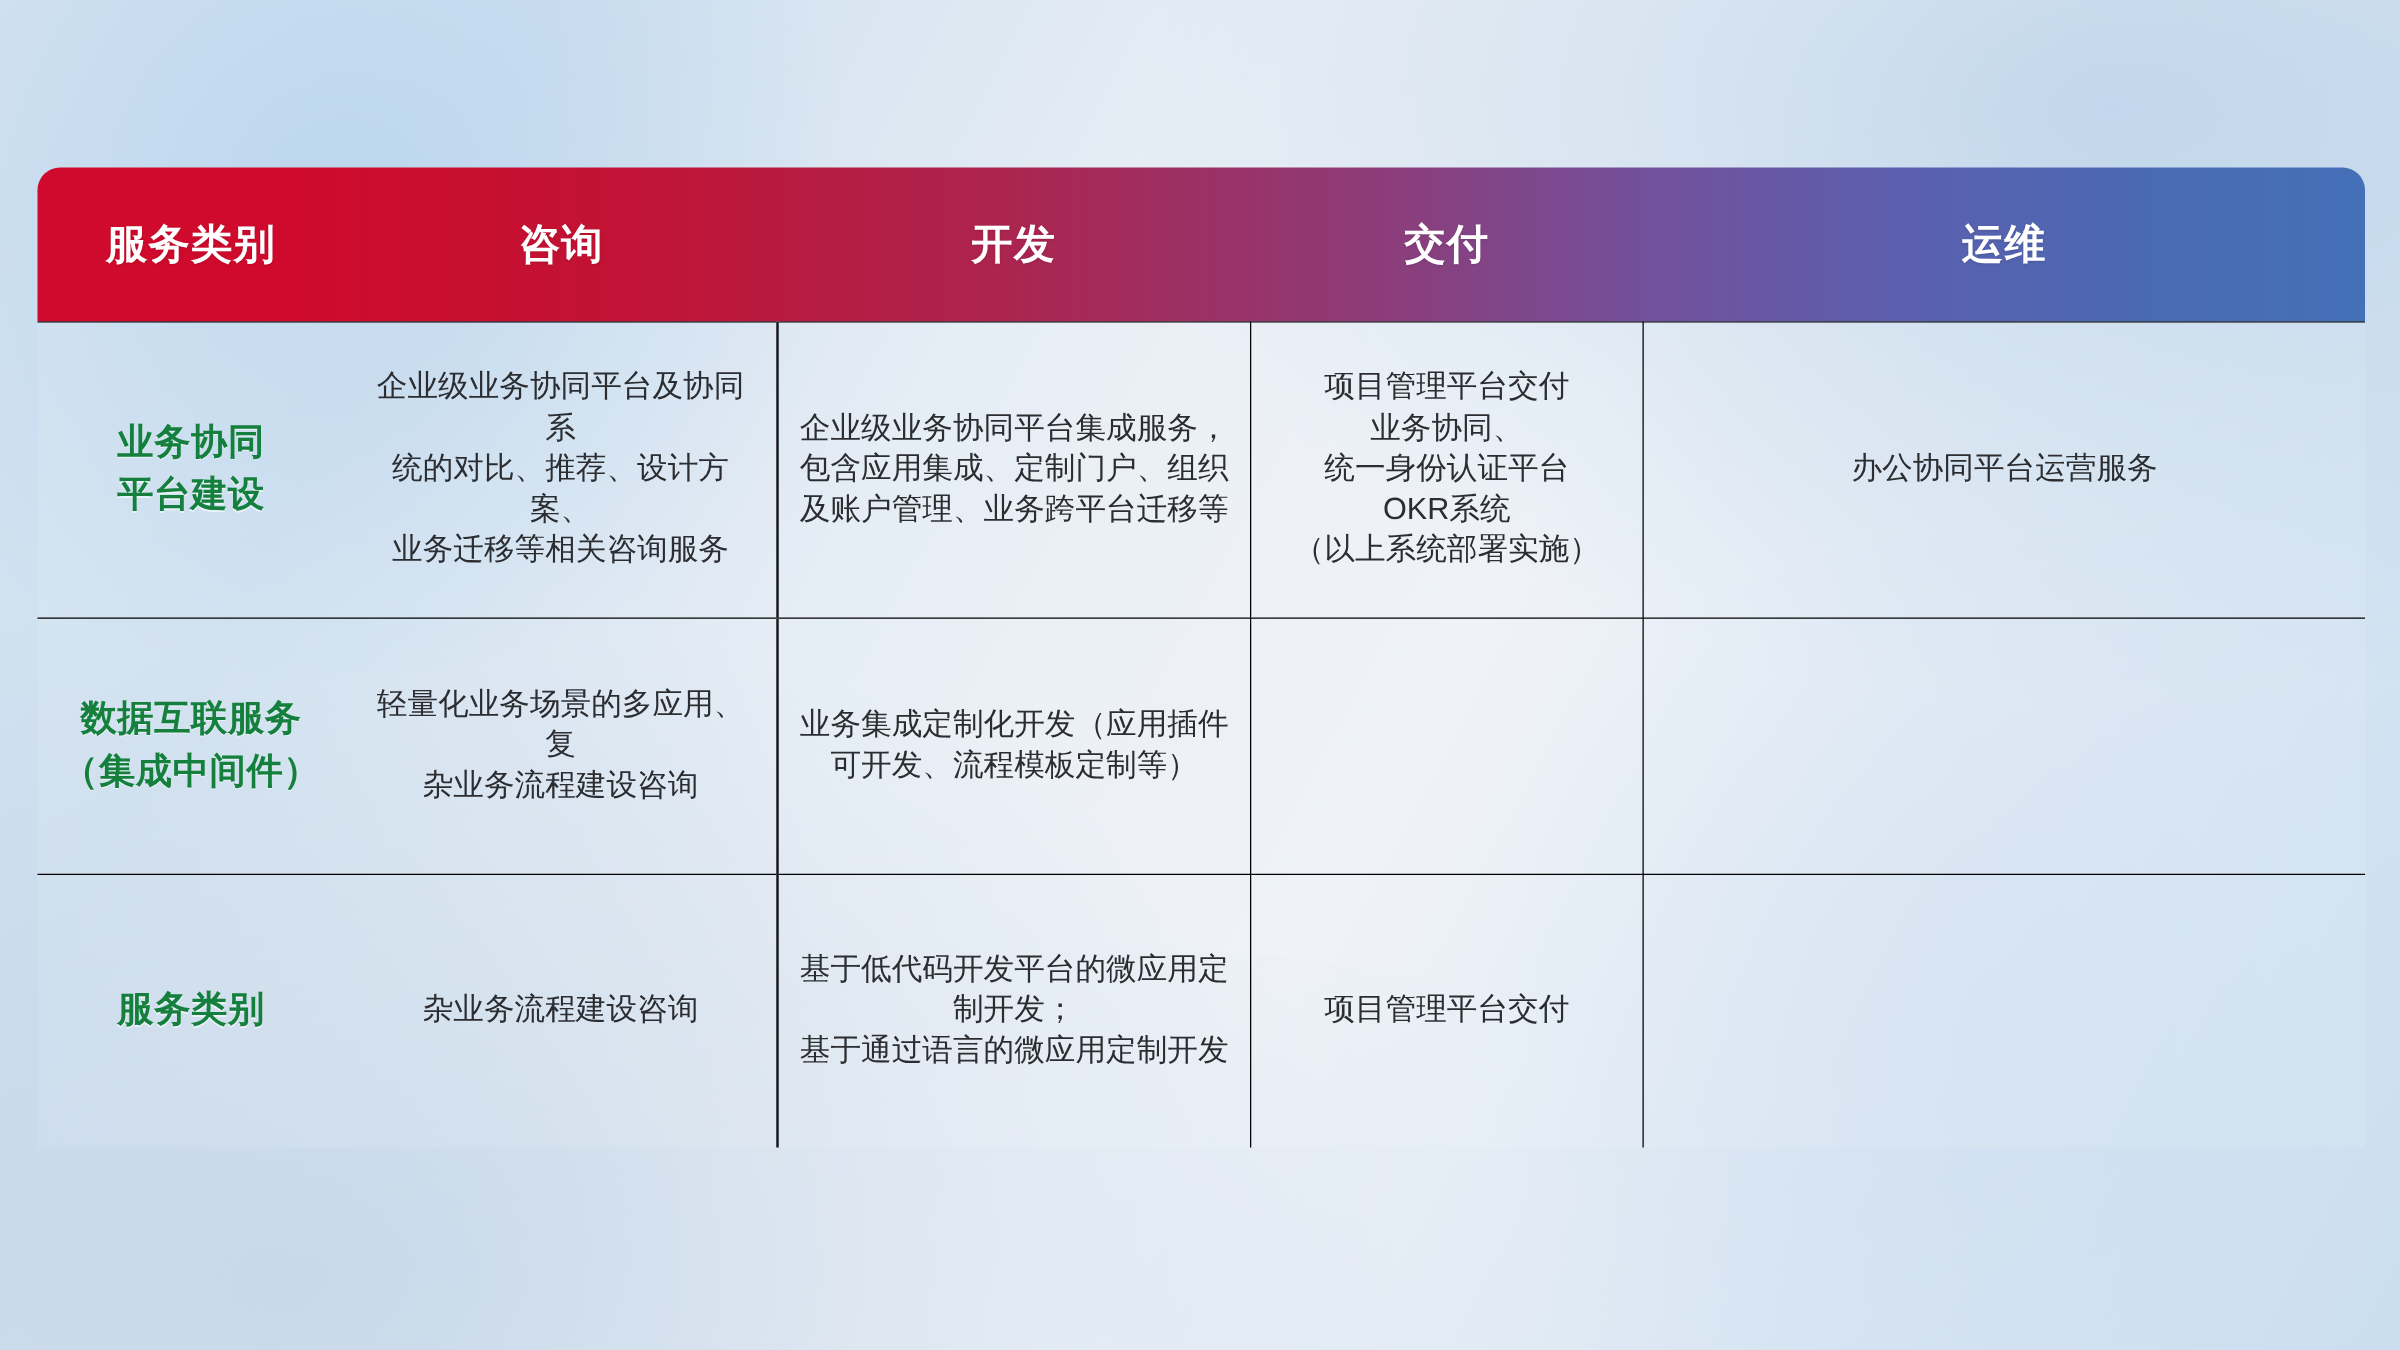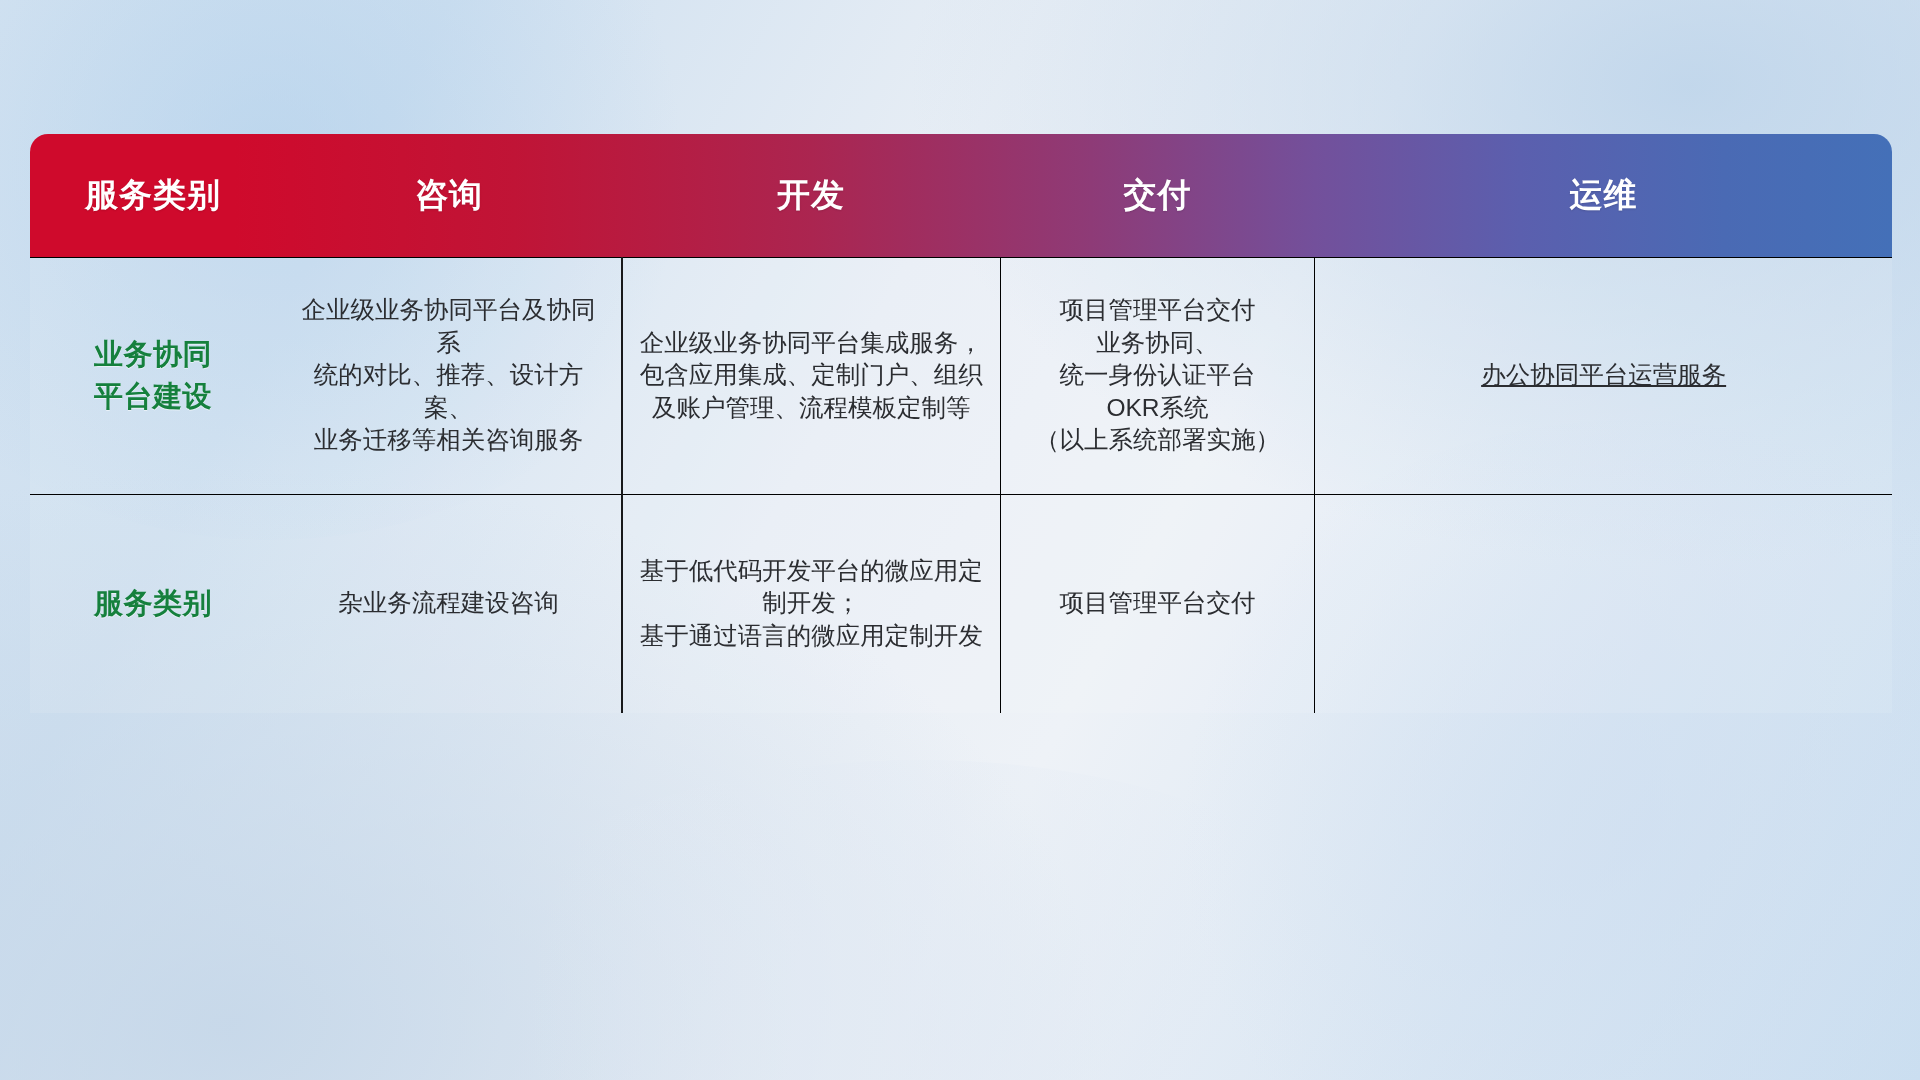"企业级业务协同平台集成服务，" td { text: 流程模板定制 -> 业务跨平台迁移 }
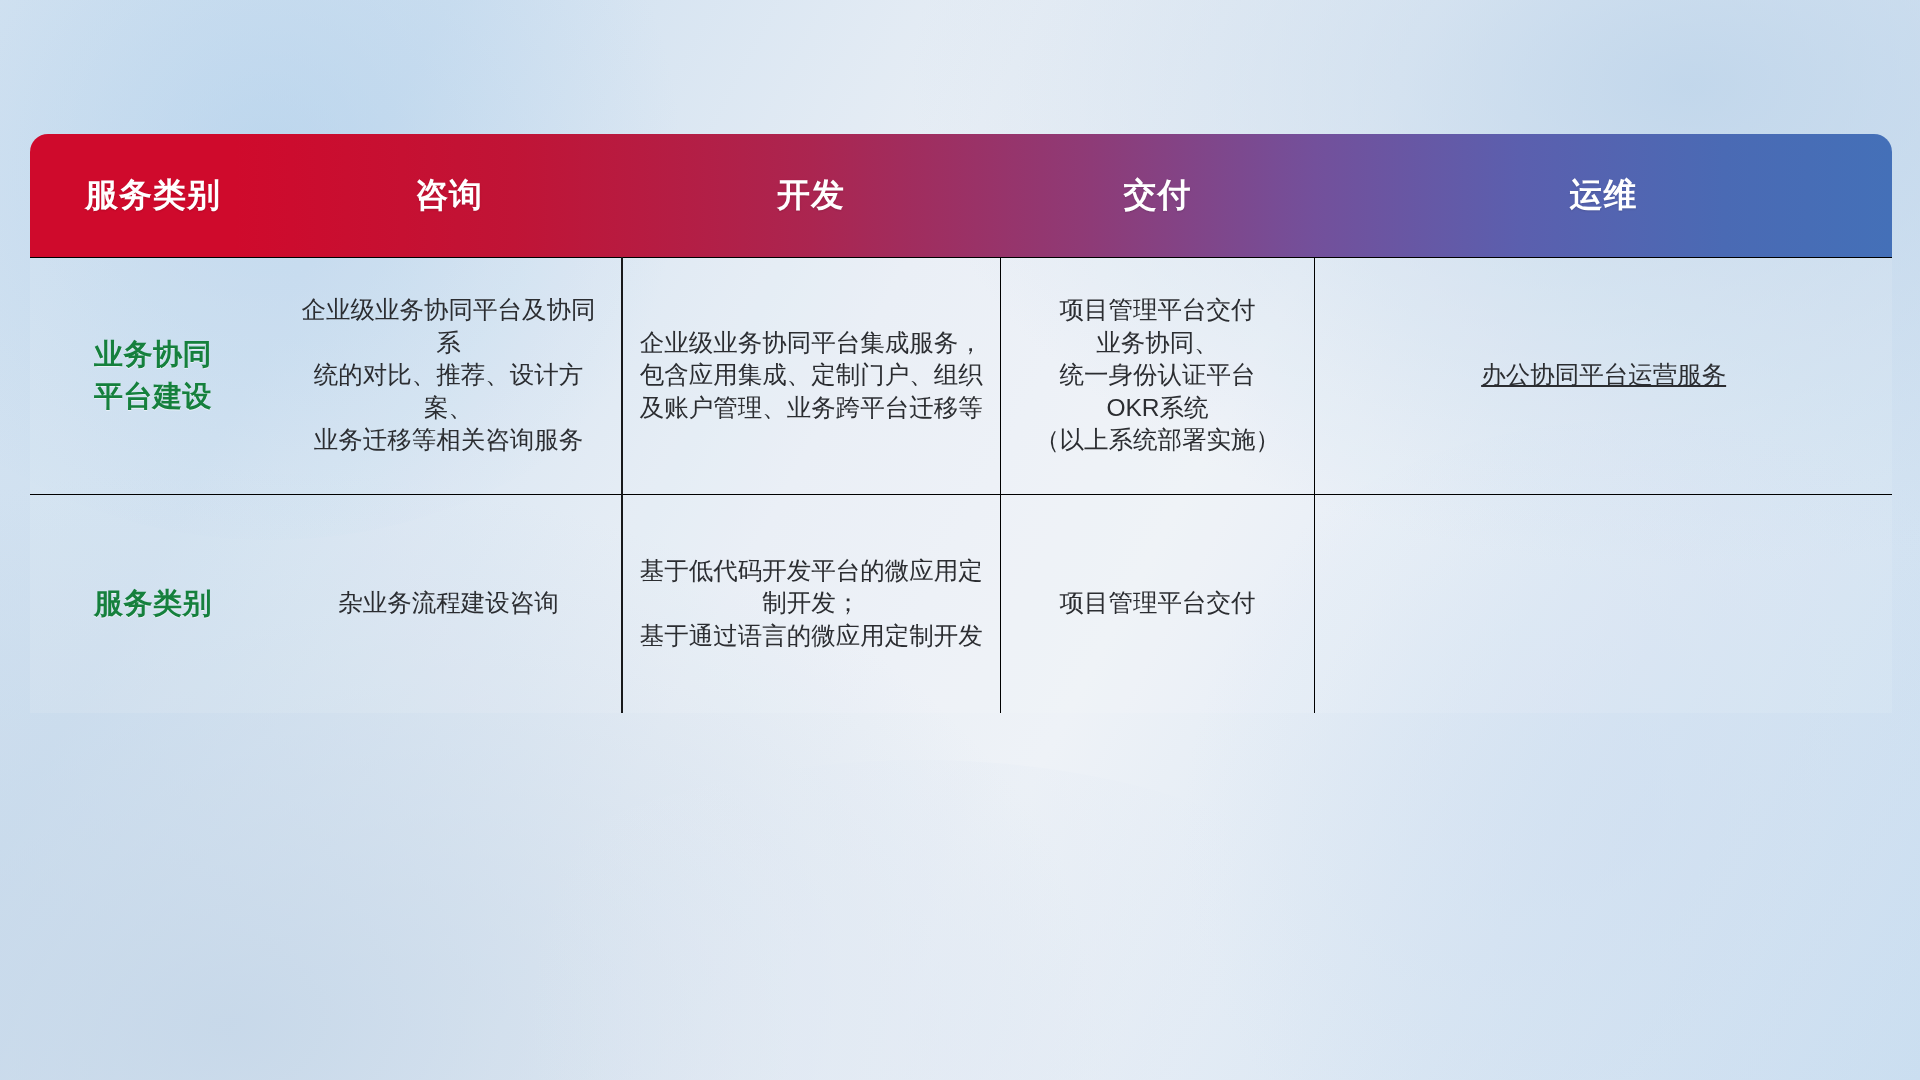"办公协同平台运营服务" tbody tr td:last-child { text-decoration: underline -> none }
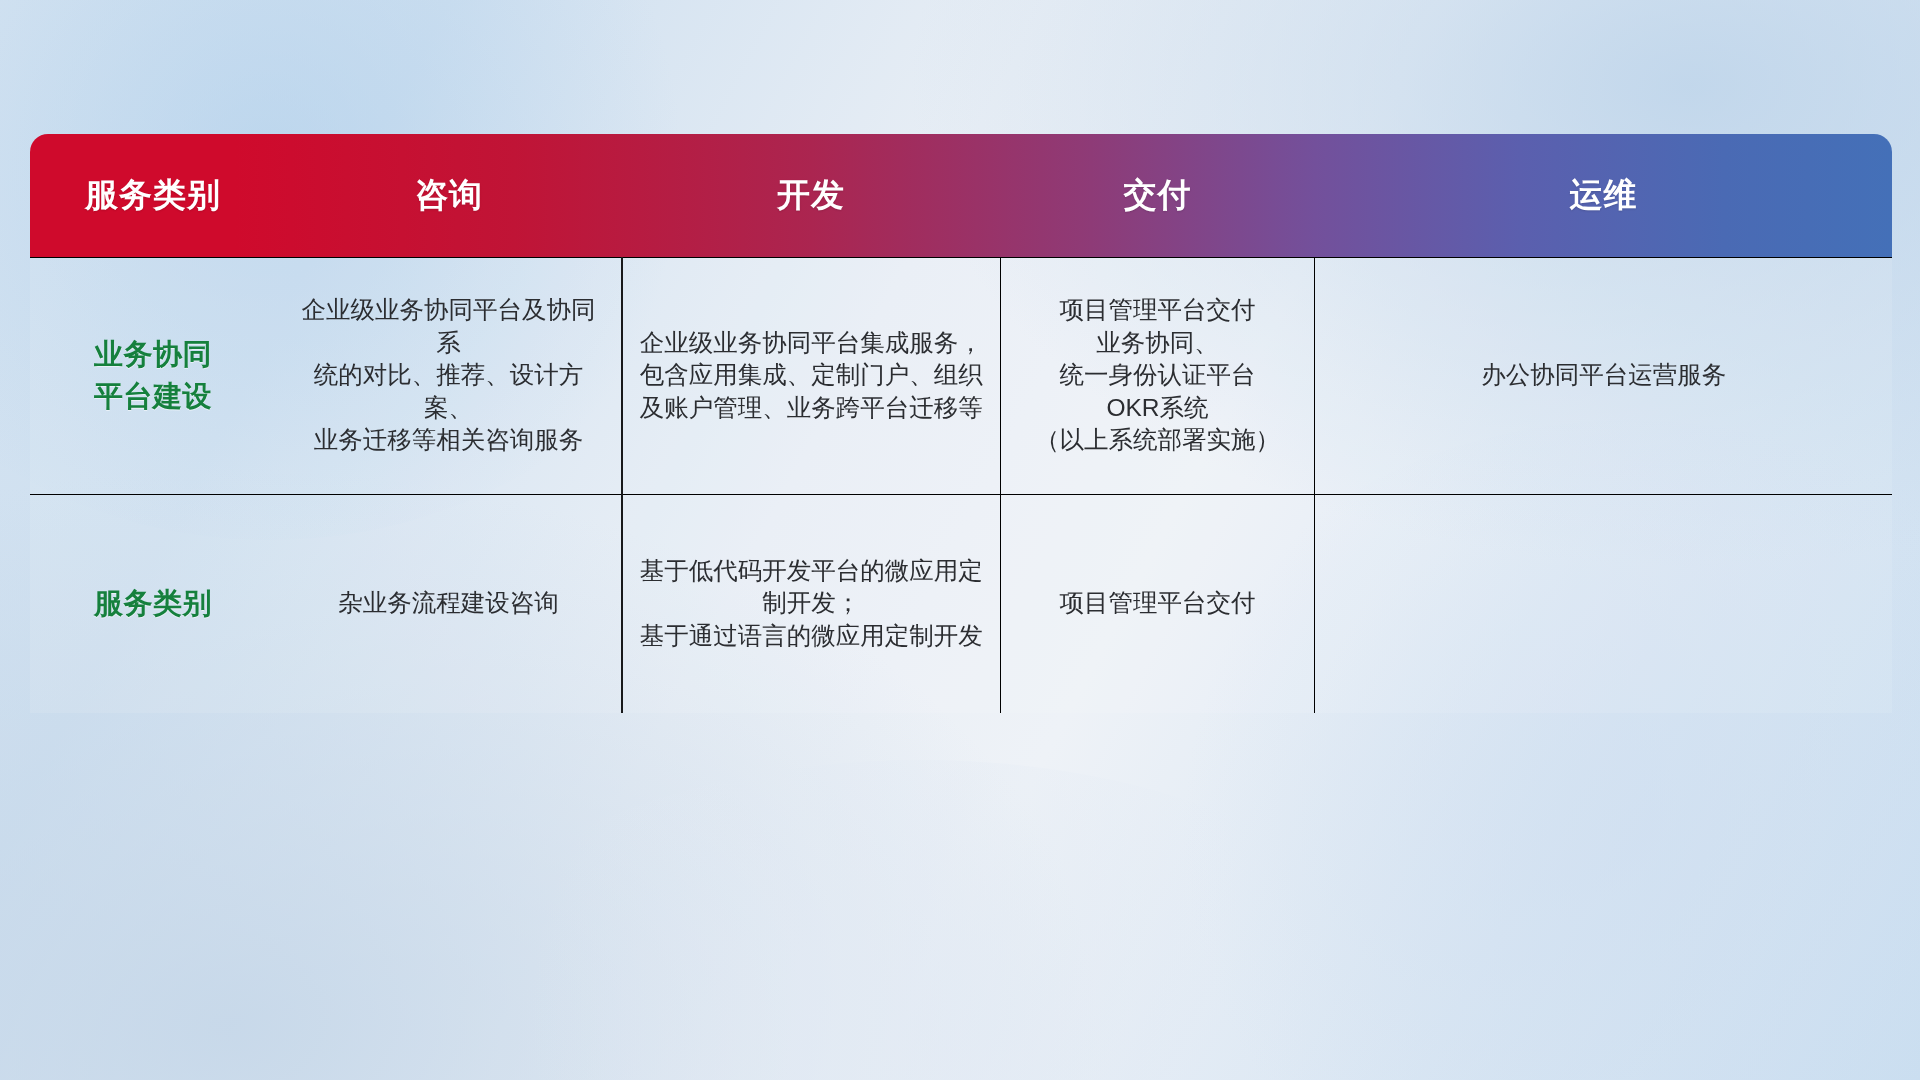"数据互联服务" tr.row-2 { html: none -> <tr> <td>数据互联服务 （集成中间件）</td> <td>轻量化业务场景的多应用、复 杂业务流程建设咨询</td> <td>业务集成定制化开发（应用插件 可开发、流程模板定制等）</td> <td></td> <td></td> </tr> }
